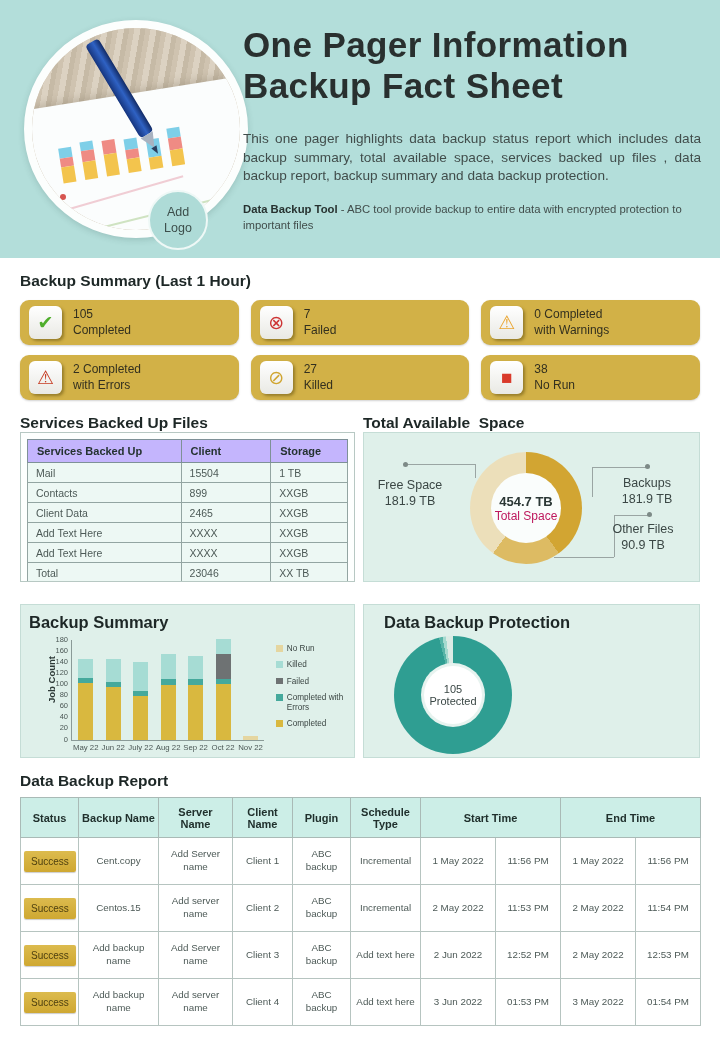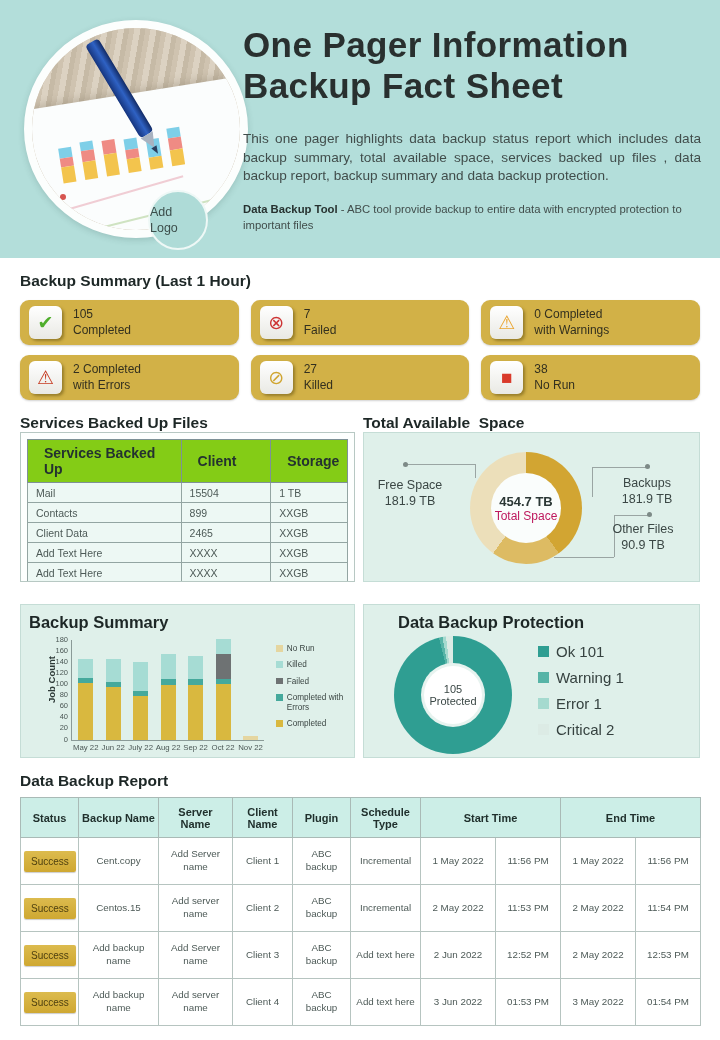"Add" .add-logo { align-items: flex-start -> center }
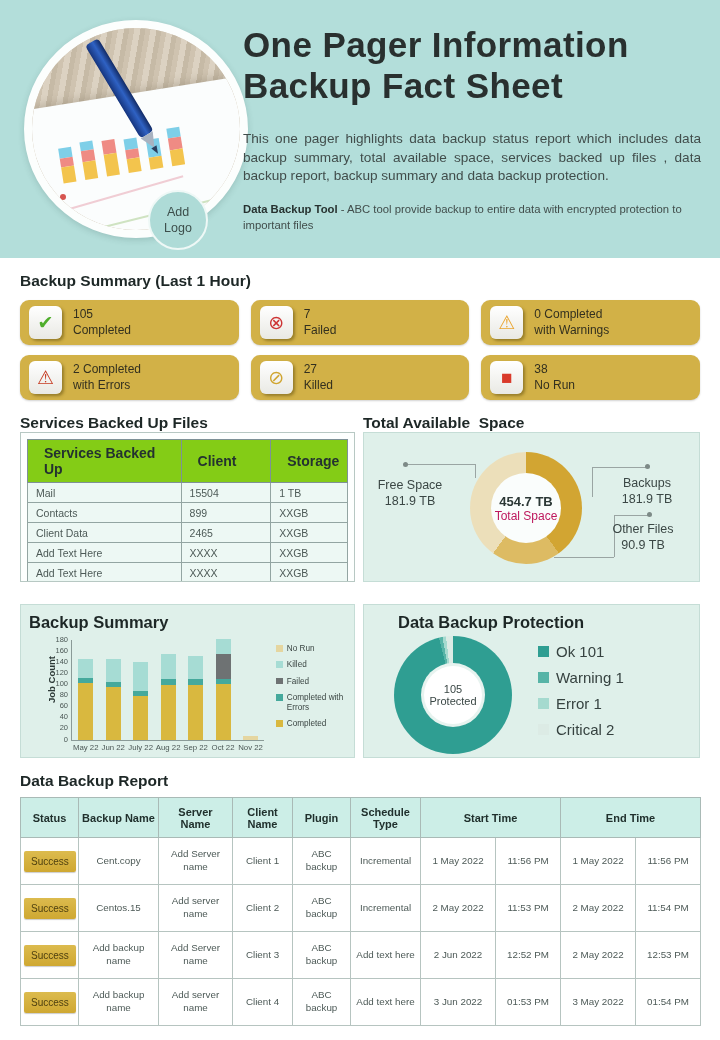"Services Backed Up" table.svc th { background: #84cc16 -> #c4b5fd; font-size: 14px -> 11px; padding: 5px 16px -> 5px 9px }
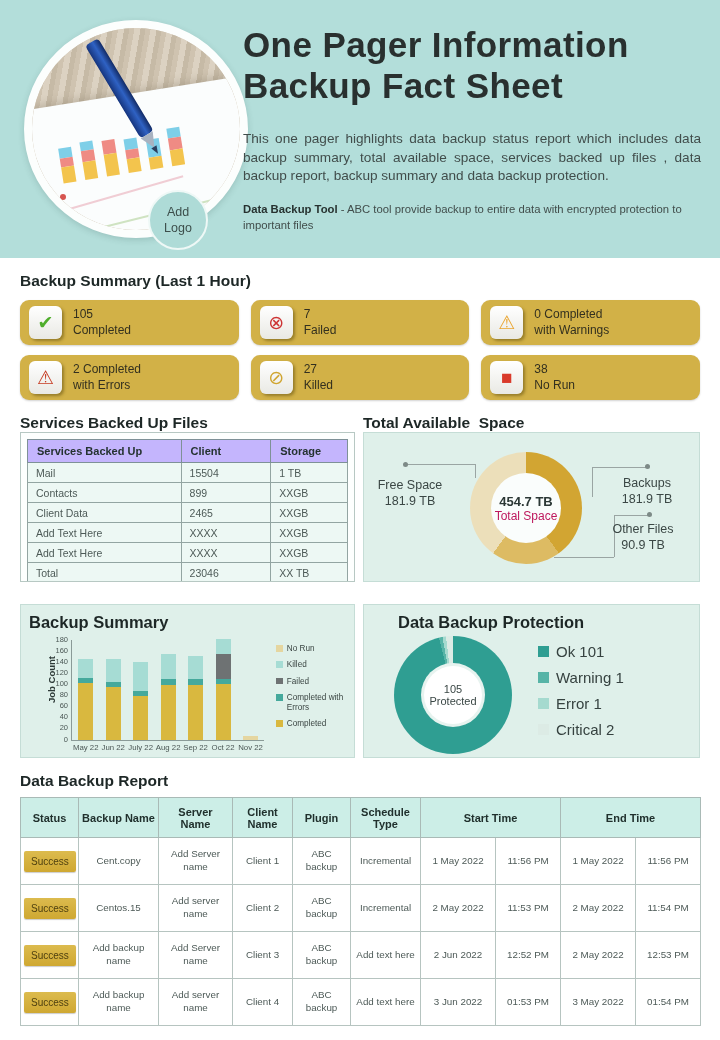"Data Backup Protection" h2.sec { margin-left: 26px -> 12px }
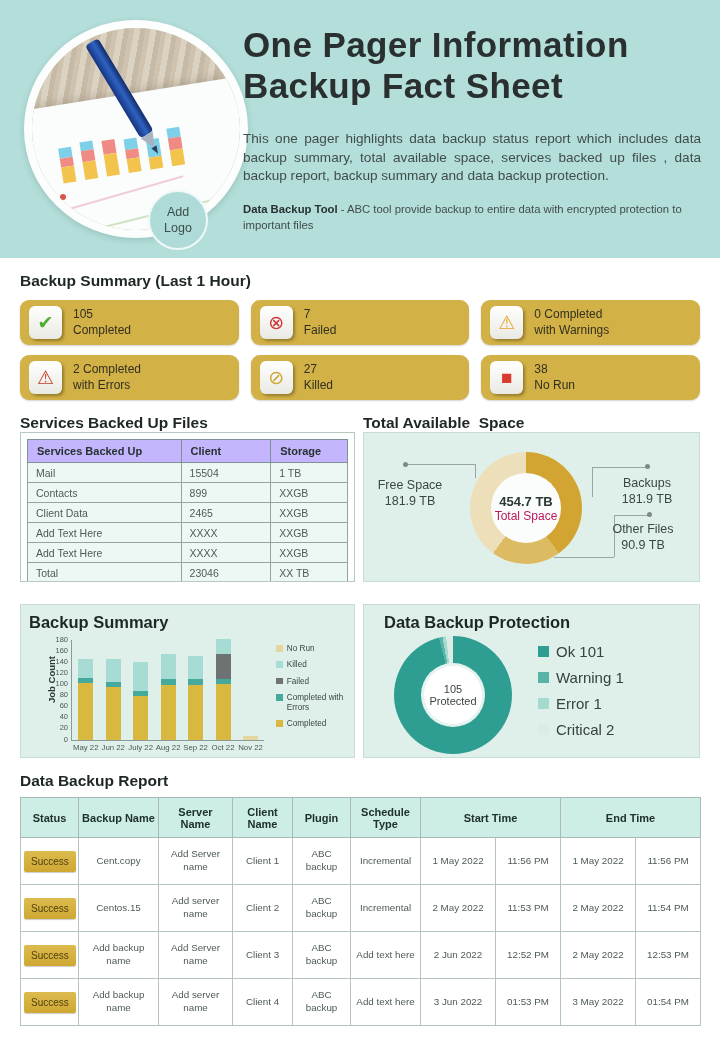"Ok 101" div.prot-legend { html: <div> <div> <span></span> <span>Ok 101</span> </div> <div> <span></span> <span>Warning 1</span> </div> <div> <span></span> <span>Error 1</span> </div> <div> <span></span> <span>Critical 2</span> </div> </div> -> none }
